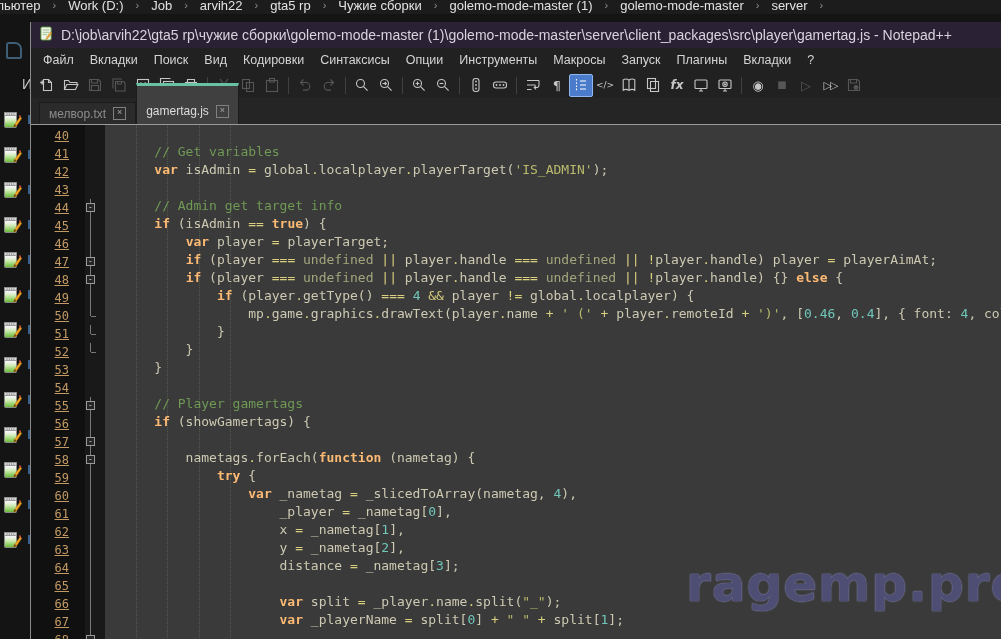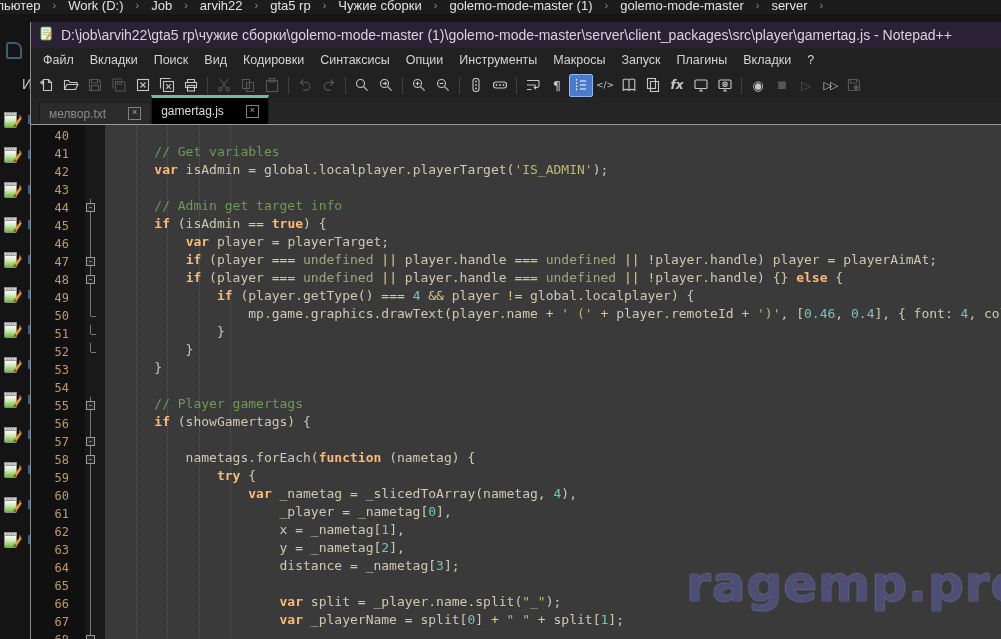"мелвор.txt" .tab { gap: 22px -> 7px }
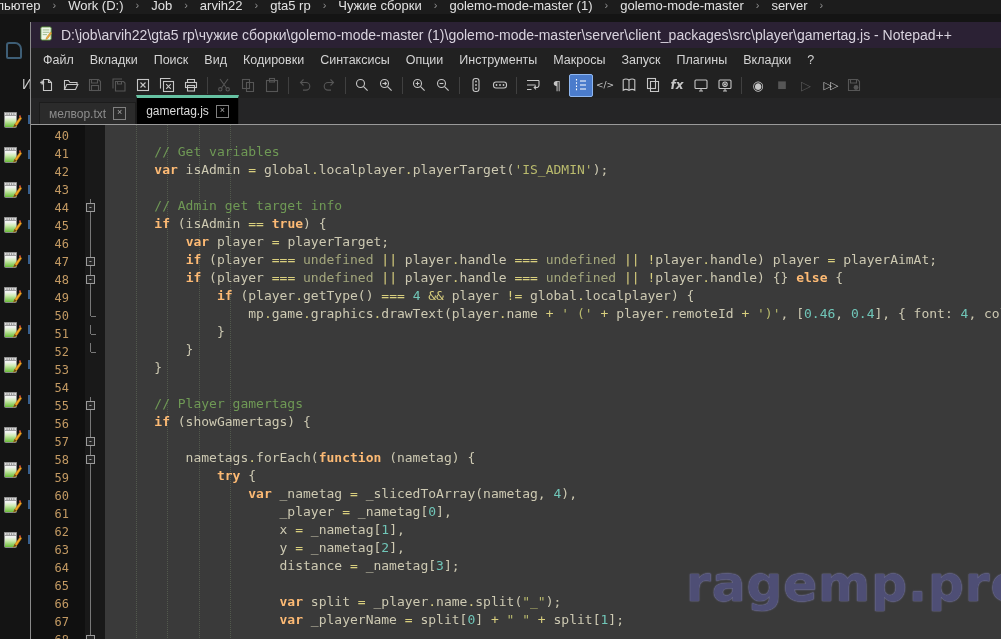"gamertag.js" .tab.active { background: #000000 -> #404040; padding-top: 0 -> 12px }
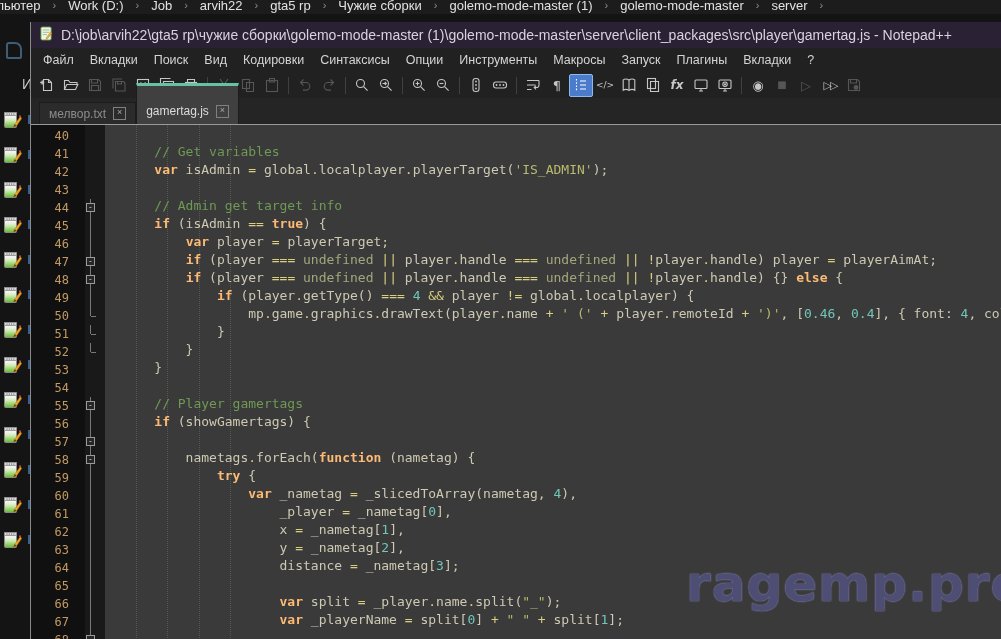"40" .ln { text-decoration: none -> underline }
